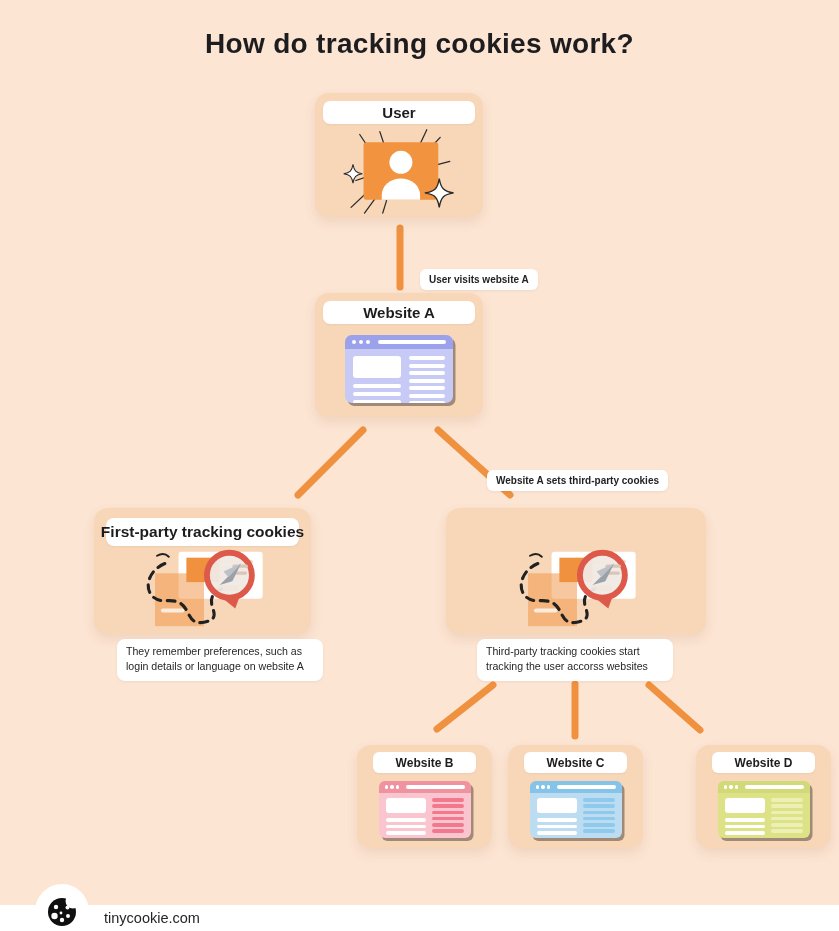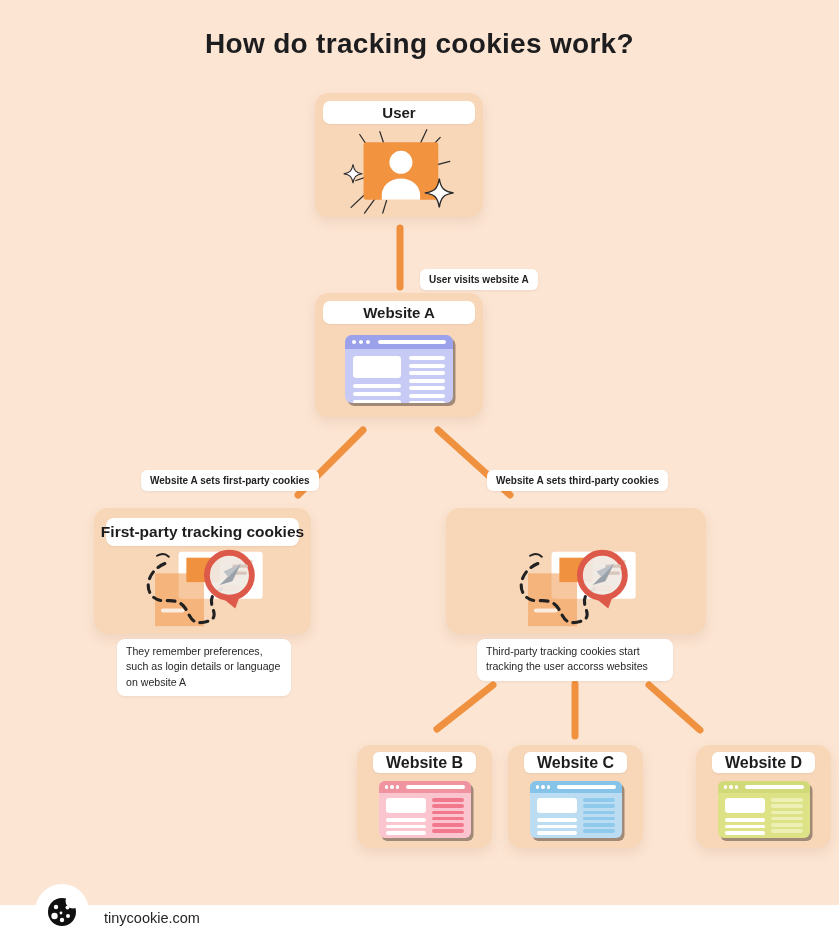"Website A sets first-party cookies" div.edge-label { html: <div>Website A sets first-party cookies</div> -> none }
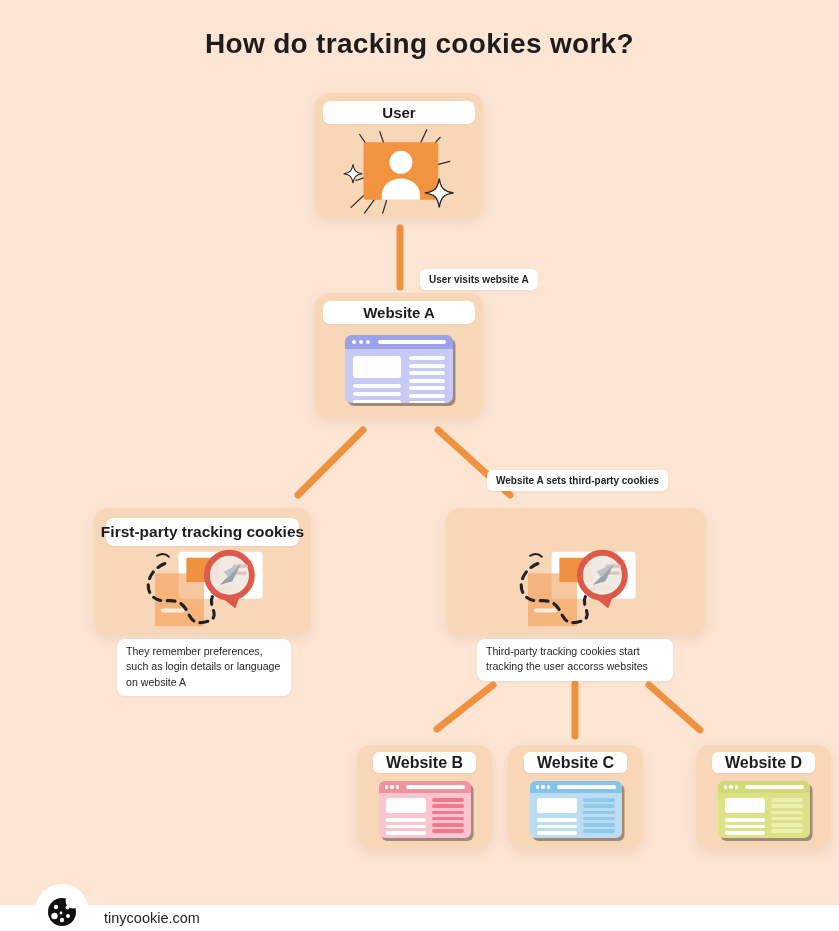"They remember preferences, such as" div.caption { width: 174px -> 206px }
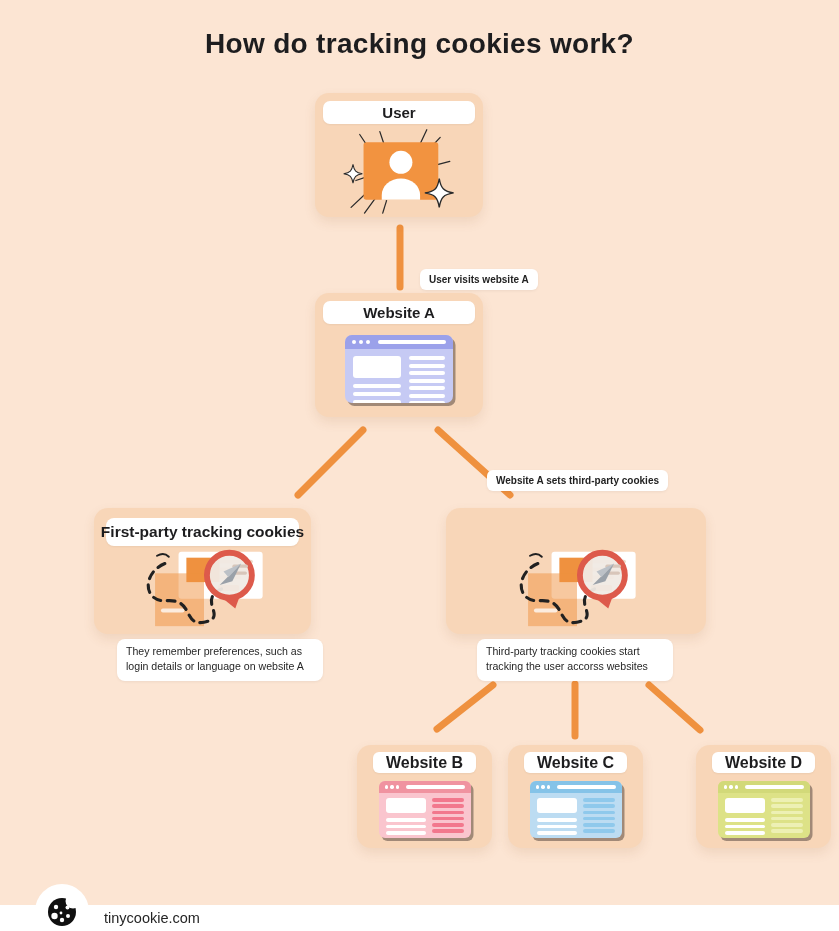"Website B" .card-sm .pill { font-size: 16px -> 12px }
